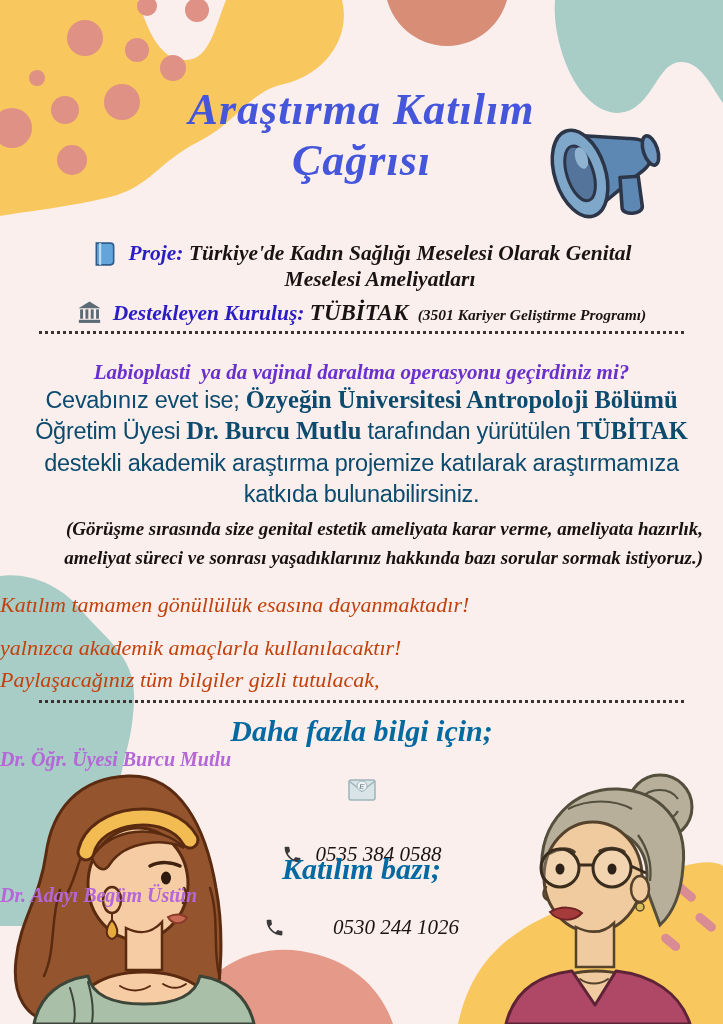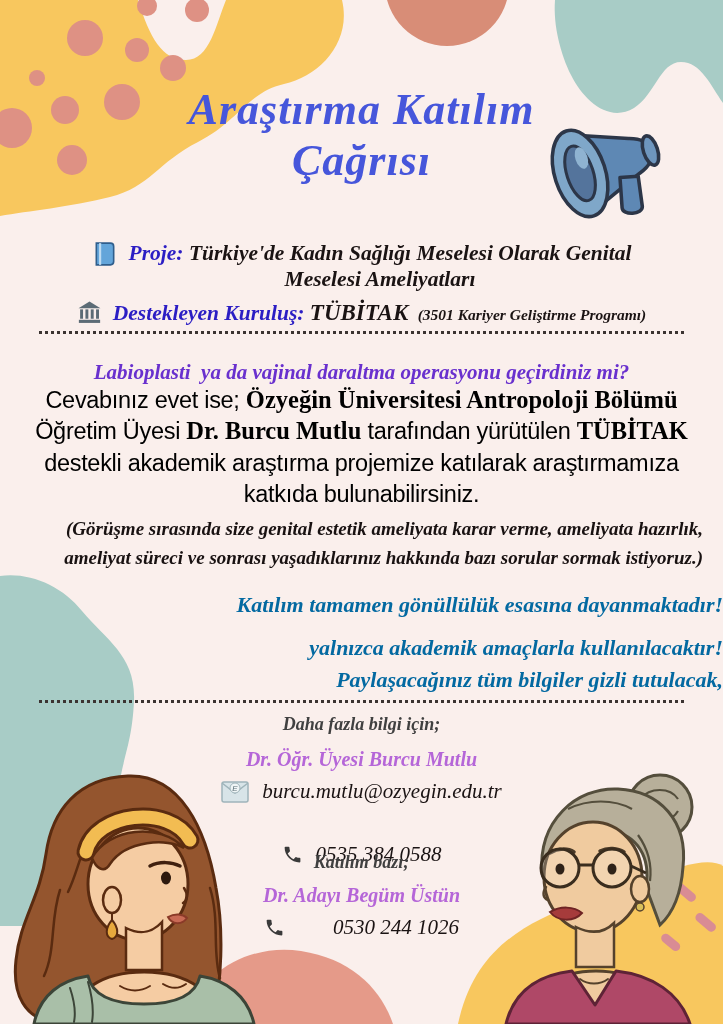"Cevabınız evet ise; Özyeğin Üniversitesi" .paragraph { color: #000000 -> #0c4a6e }
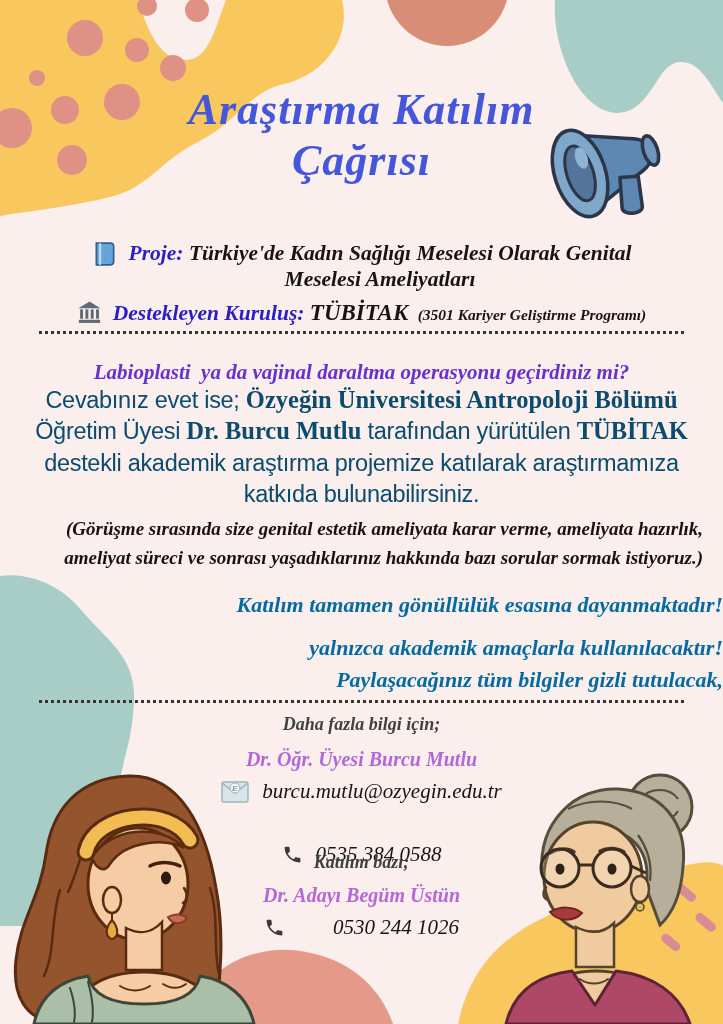"Katılım tamamen gönüllülük esasına" .red { color: #0369a1 -> #c2410c; font-weight: bold -> normal; text-align: right -> left }
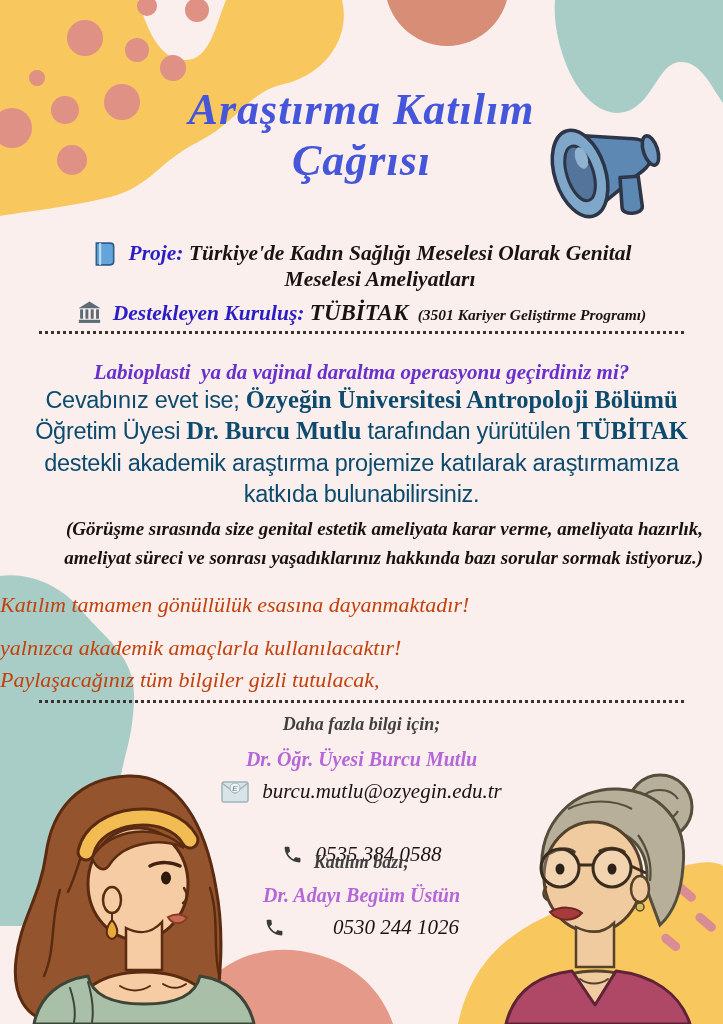"Daha fazla bilgi için;" .c-heading { color: #404040 -> #0369a1; font-size: 18px -> 30px }
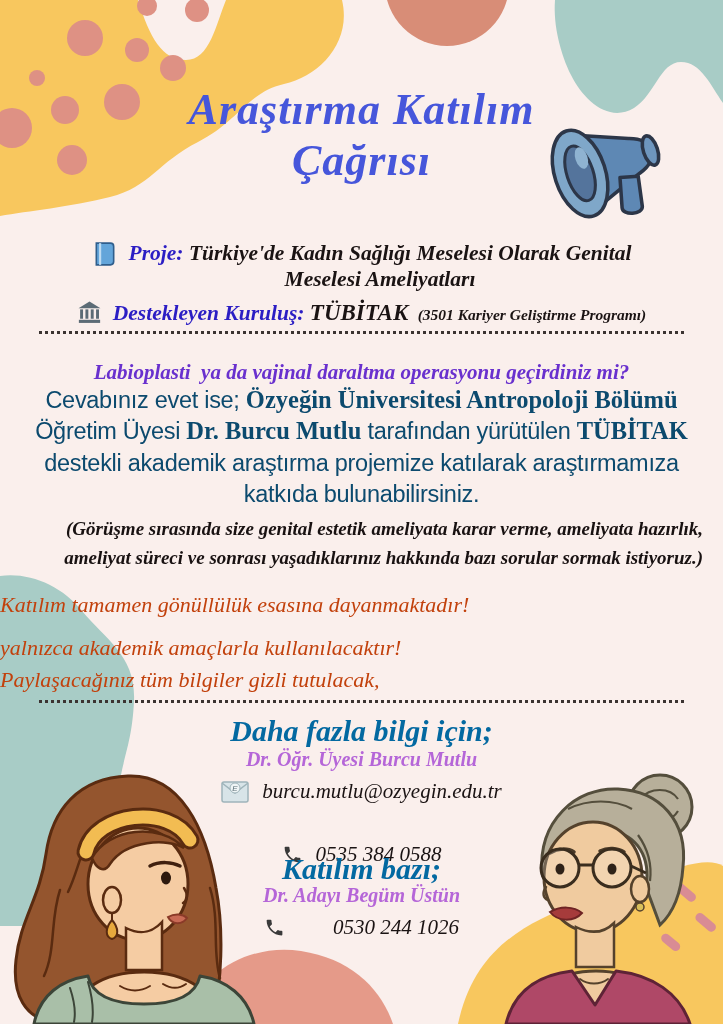"Dr. Öğr. Üyesi Burcu Mutlu" .c-person { text-align: center -> none }
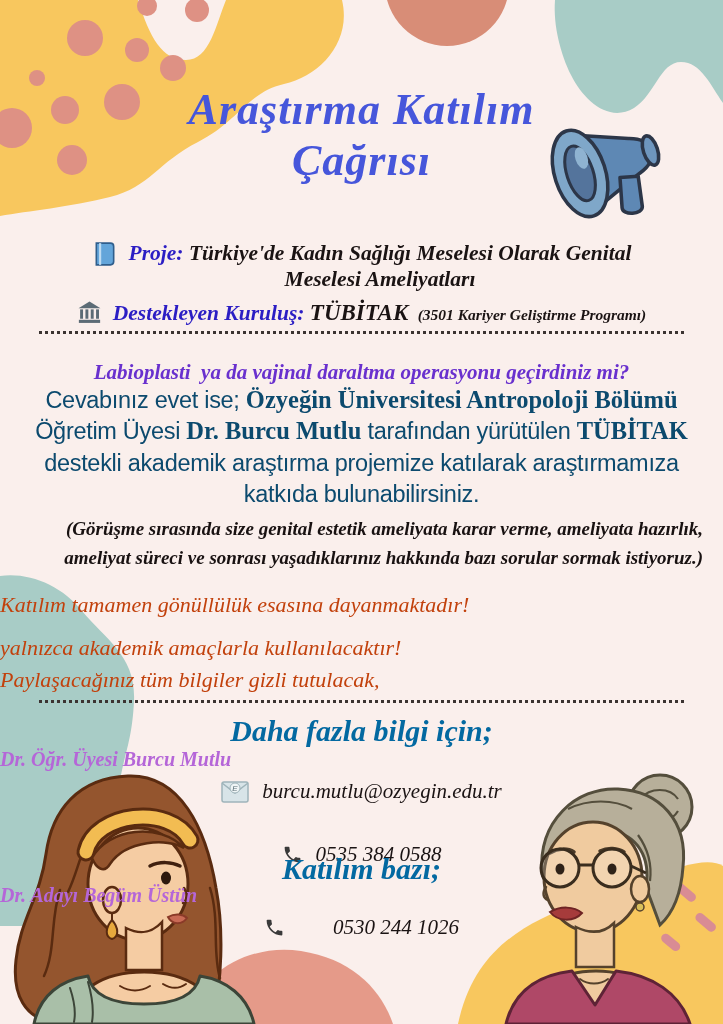"burcu.mutlu@ozyegin.edu.tr" span { html: <span>burcu.mutlu@ozyegin.edu.tr</span> -> none }
